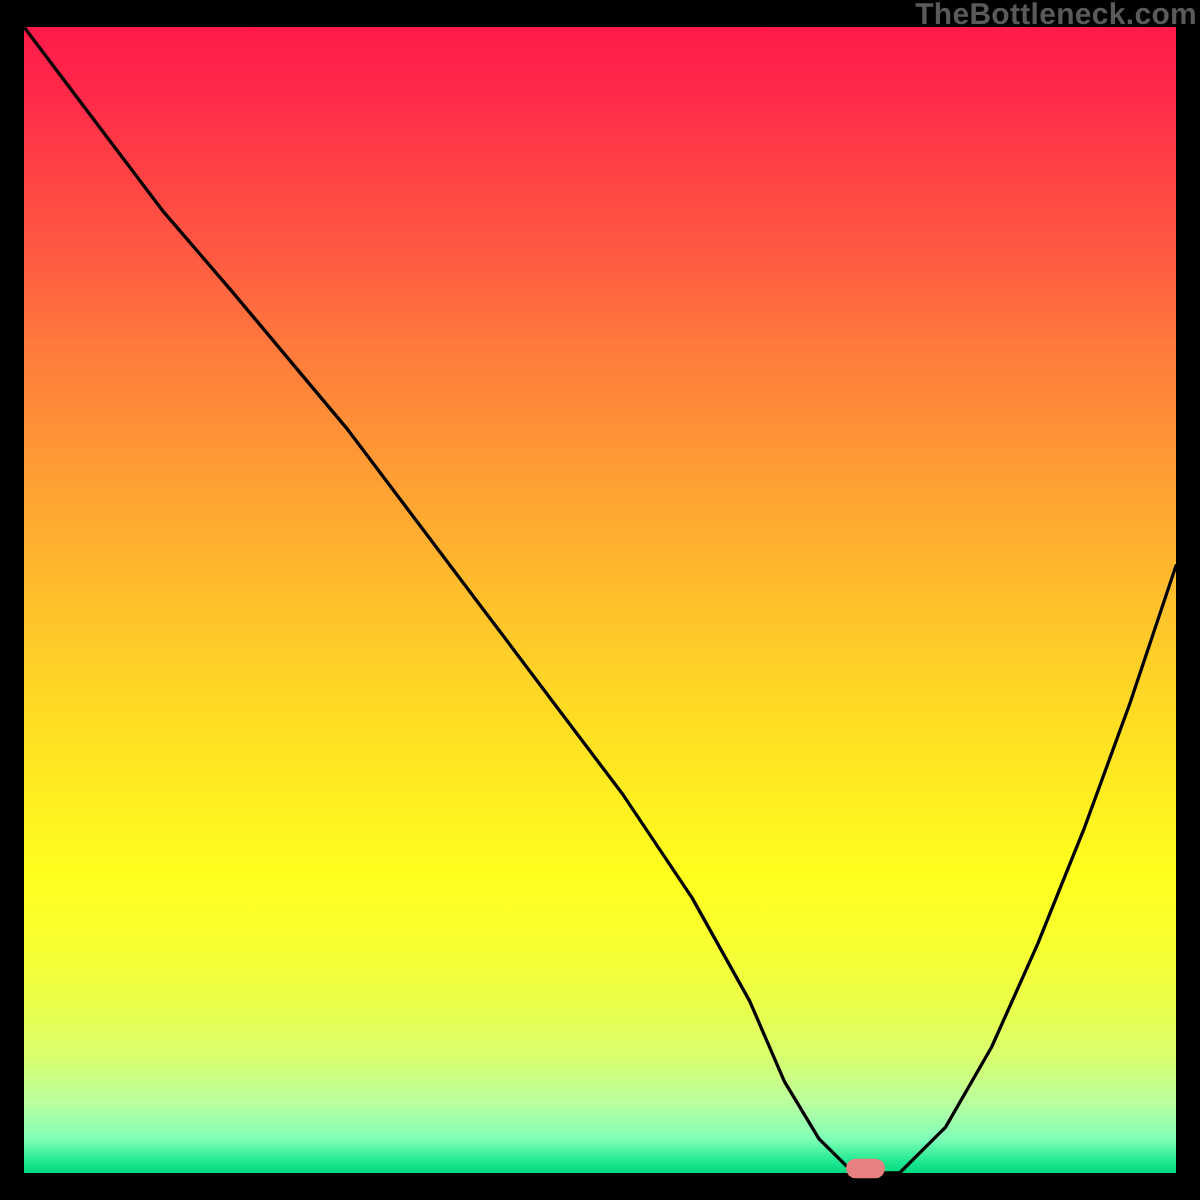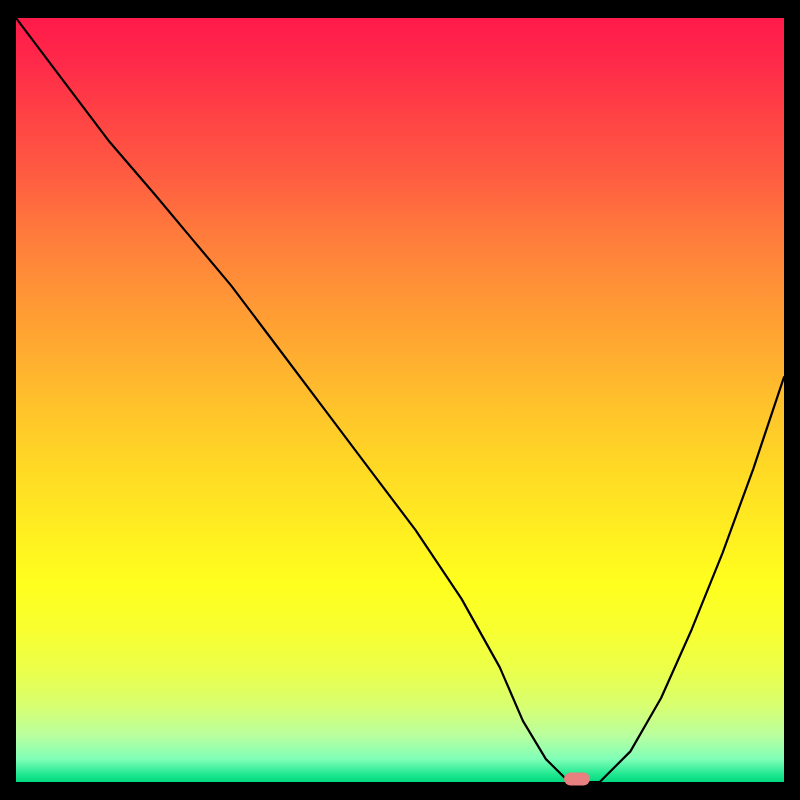"TheBottleneck.com" div.watermark { html: none -> <div>TheBottleneck.com</div> }
